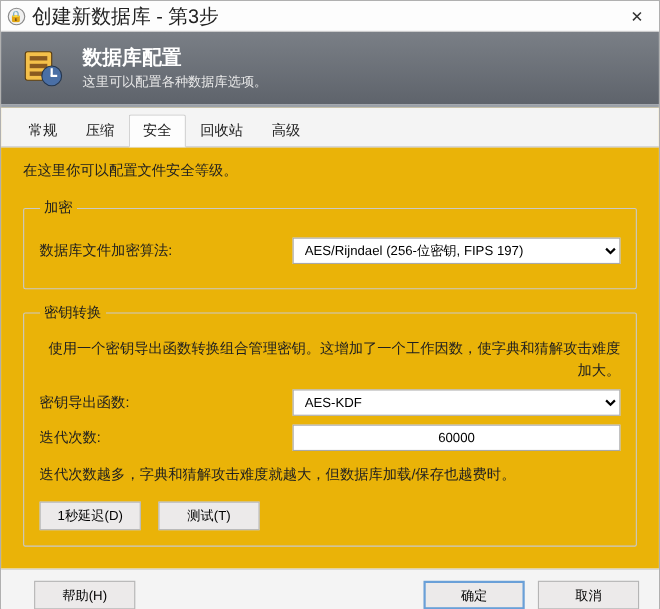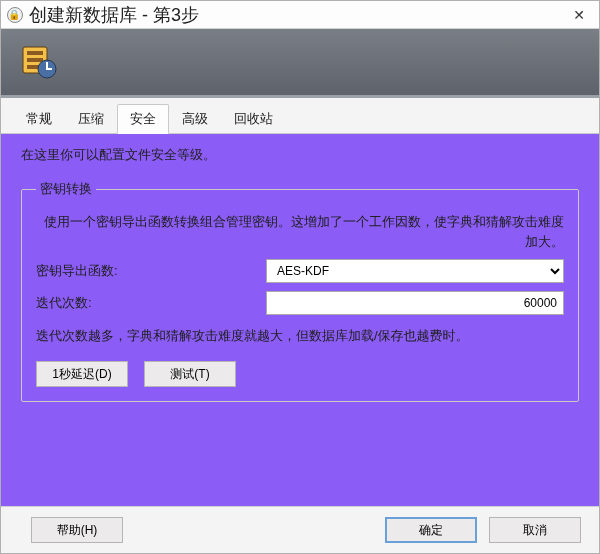"数据库配置" div { html: none -> <div> <h1>数据库配置</h1> <div>这里可以配置各种数据库选项。</div> </div> }
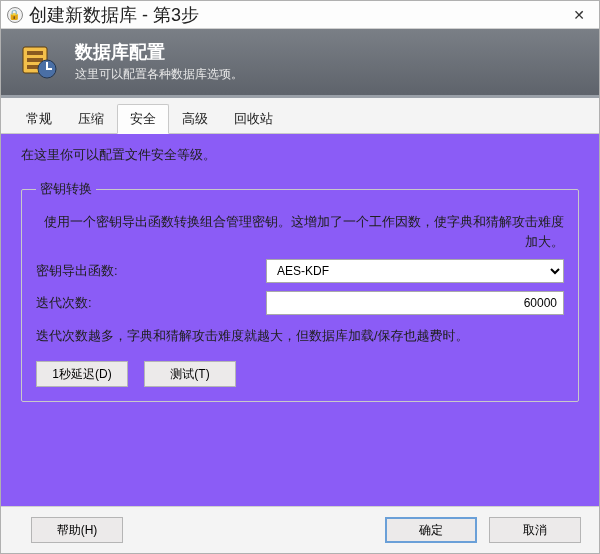"常规" .body { background: #8b5cf6 -> #eab308 }
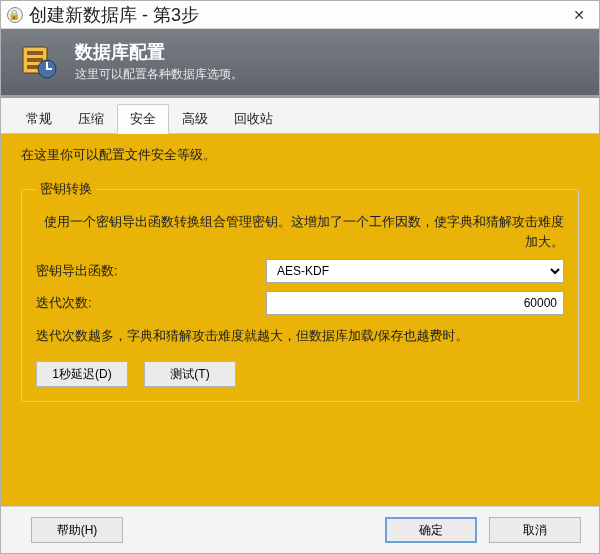"高级" div.tab { order: before "回收站" -> after "回收站" }
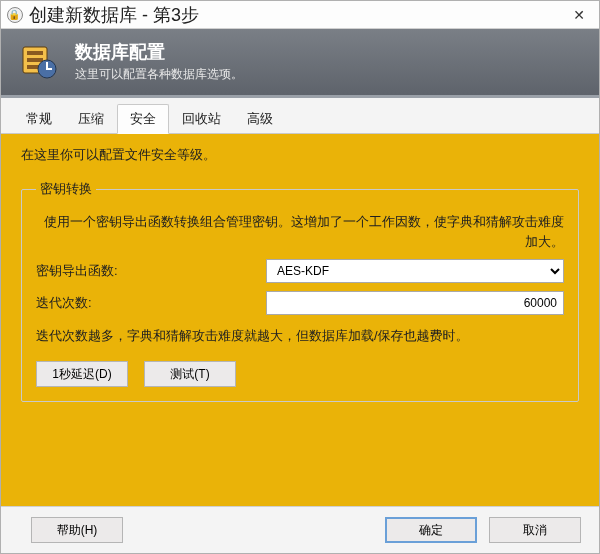"加密" fieldset { html: none -> <fieldset> <legend>加密</legend> <div> <div>数据库文件加密算法:</div> <div> <select> <option>AES/Rijndael (256-位密钥, FIPS 197)</option> </select> </div> </div> </fieldset> }
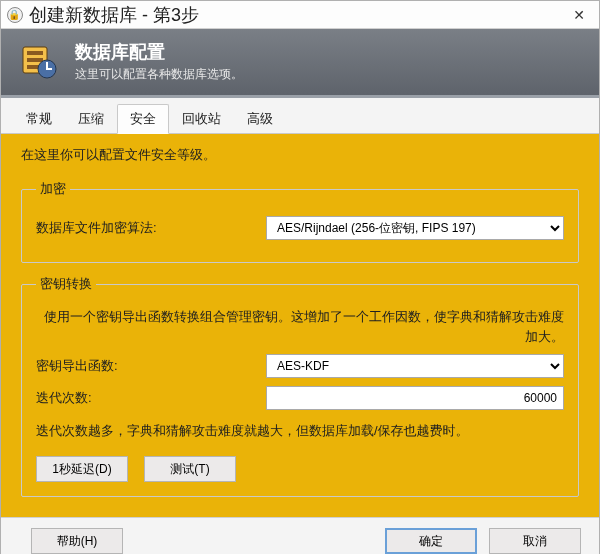"60000" input[type=text].num { text-align: right -> center }
